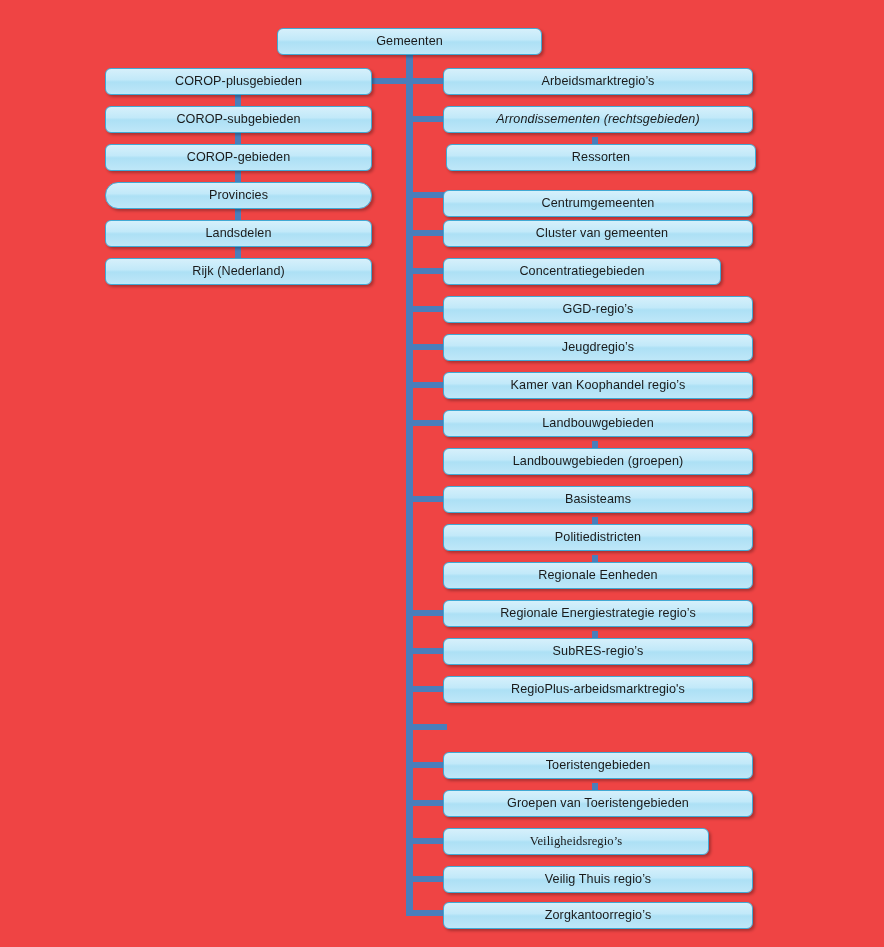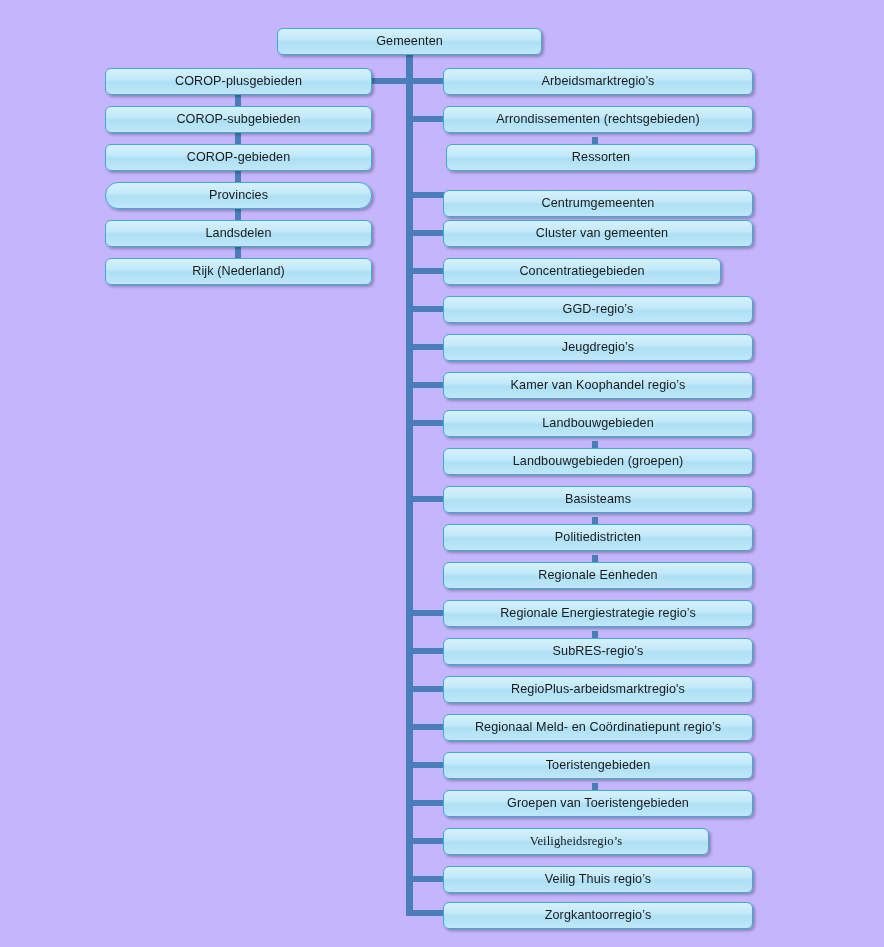"Gemeenten" #canvas { background: #c4b5fd -> #ef4444 }
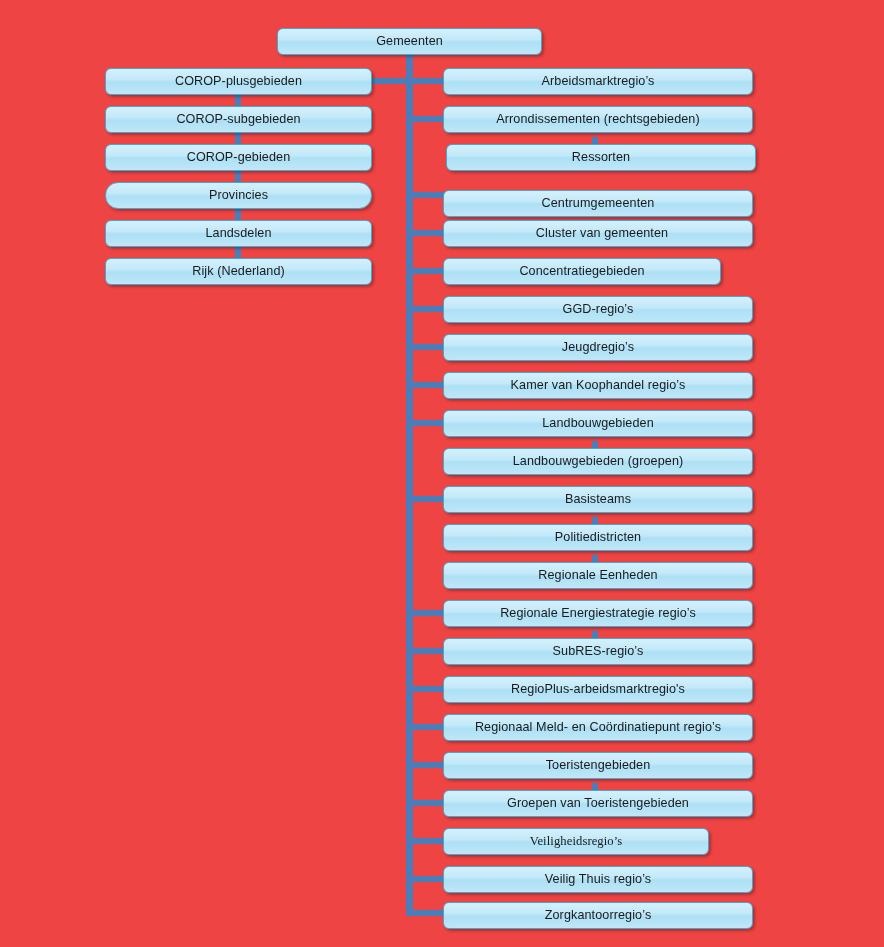"Arrondissementen (rechtsgebieden)" div.node { font-style: none -> italic }
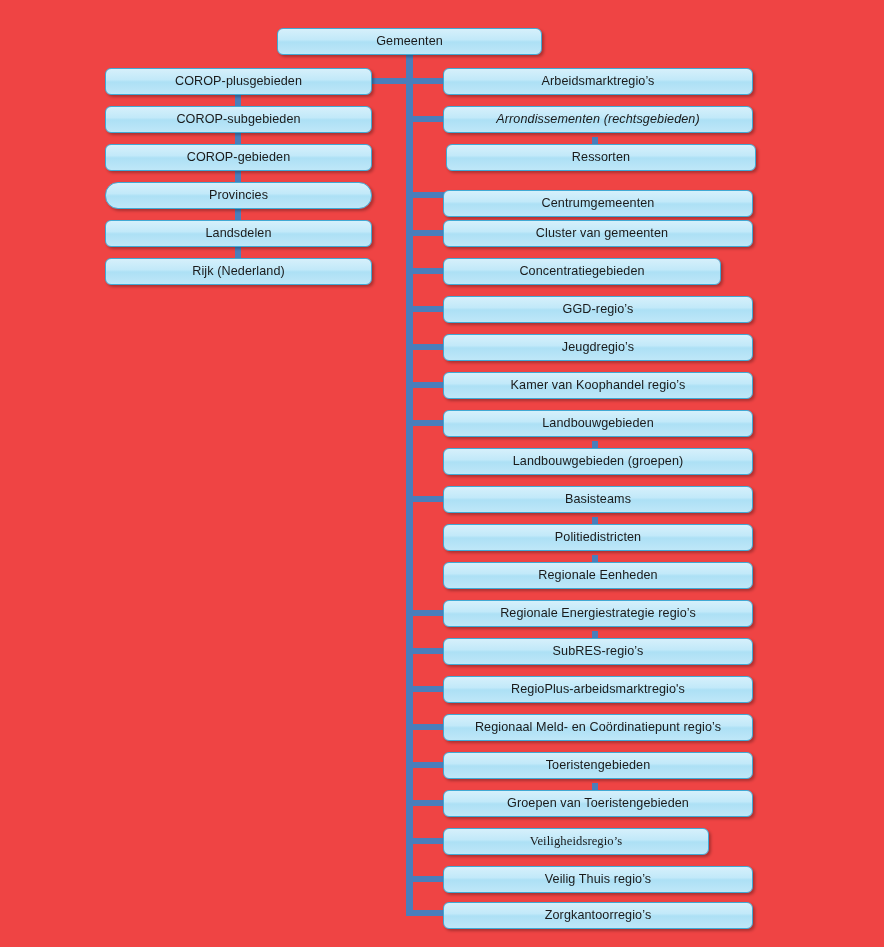"Regionaal Meld- en Coördinatiepunt" div.node { html: <div> <span>Regionaal Meld- en Coördinatiepunt regio’s</span> </div> -> none }
